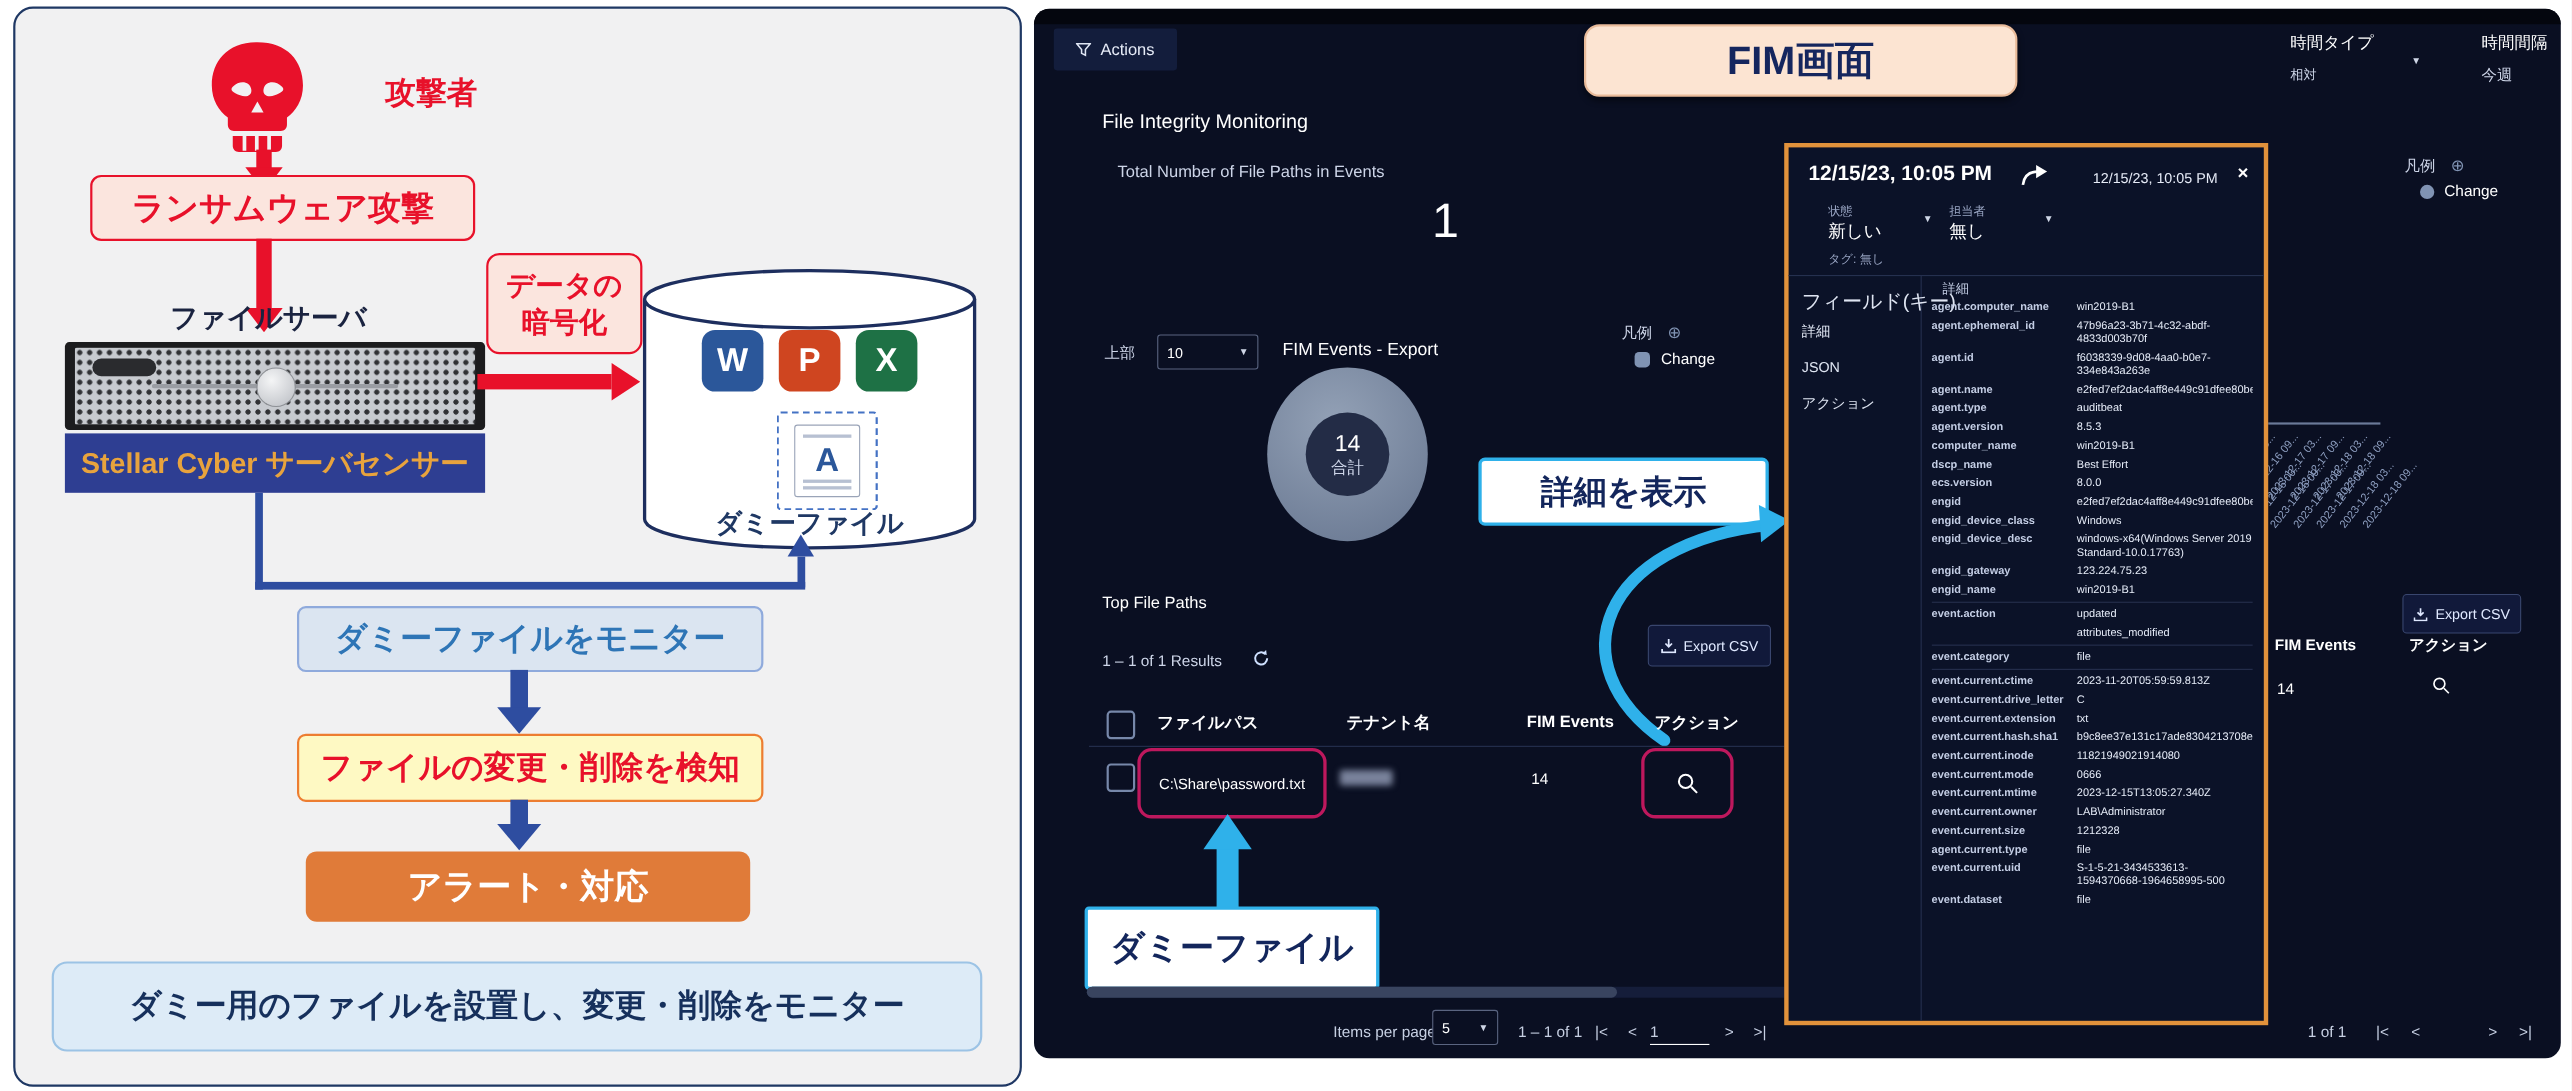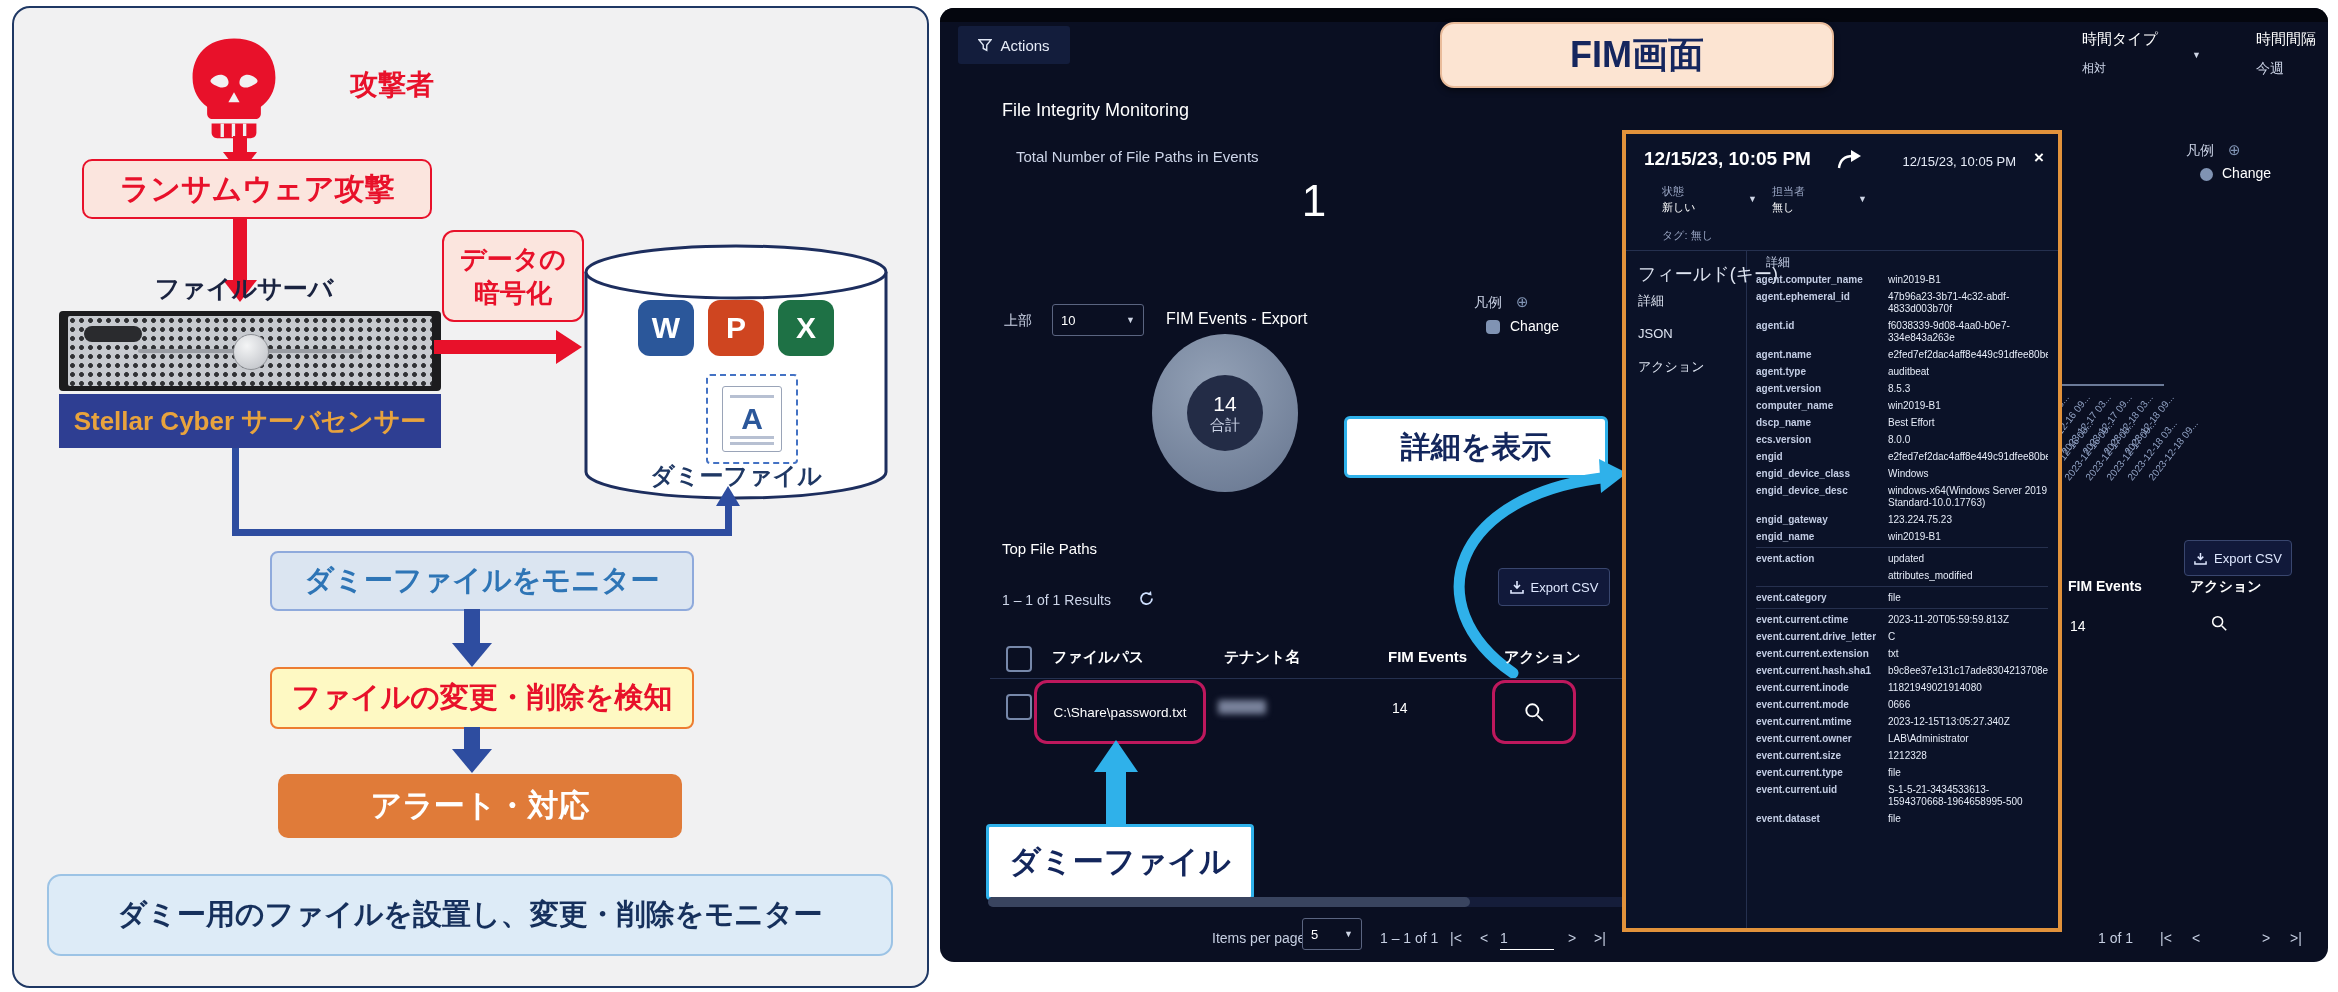"新しい" .panel .val { font-size: 11px -> 16px }
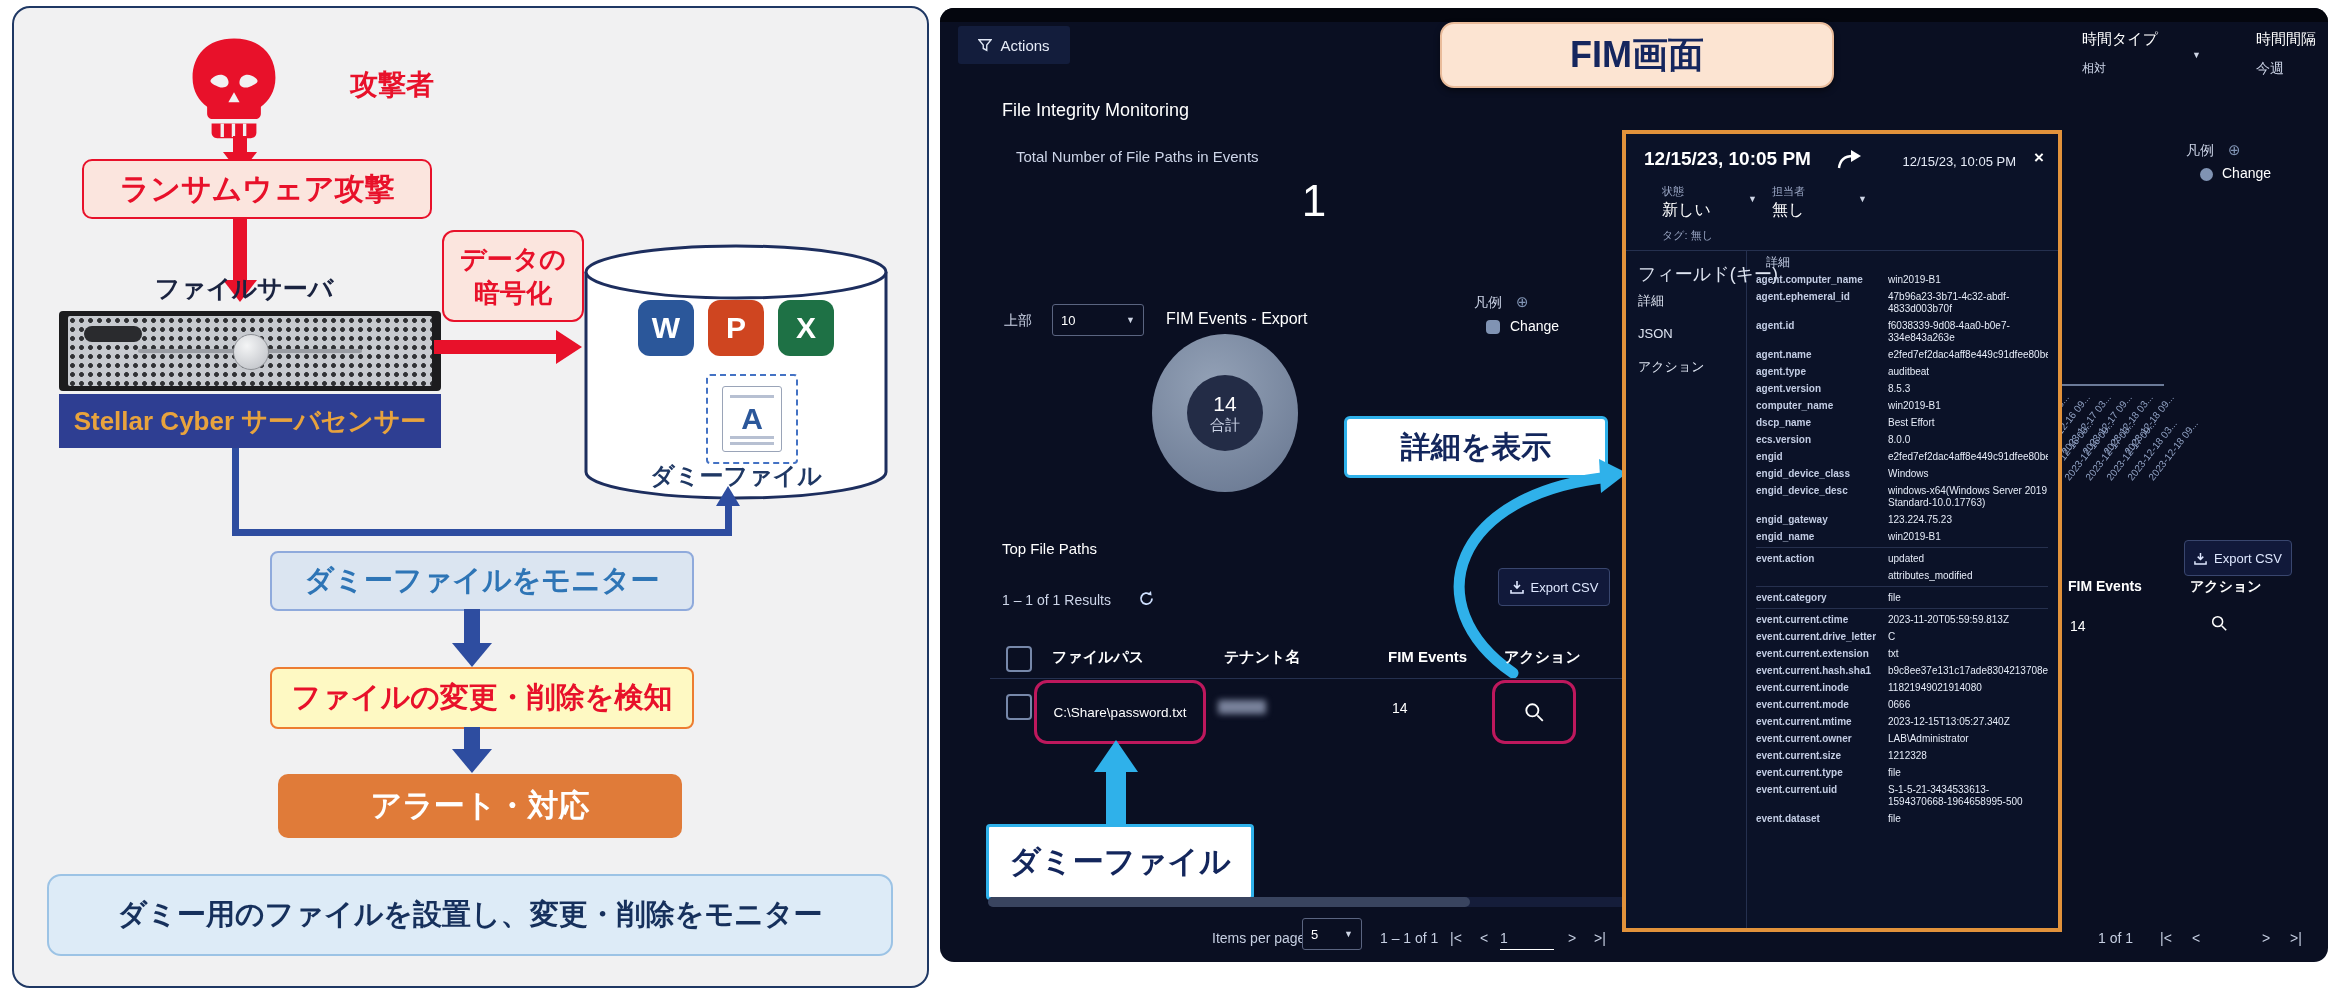"event.current.type" span.k { text: event.current.type -> agent.current.type }
